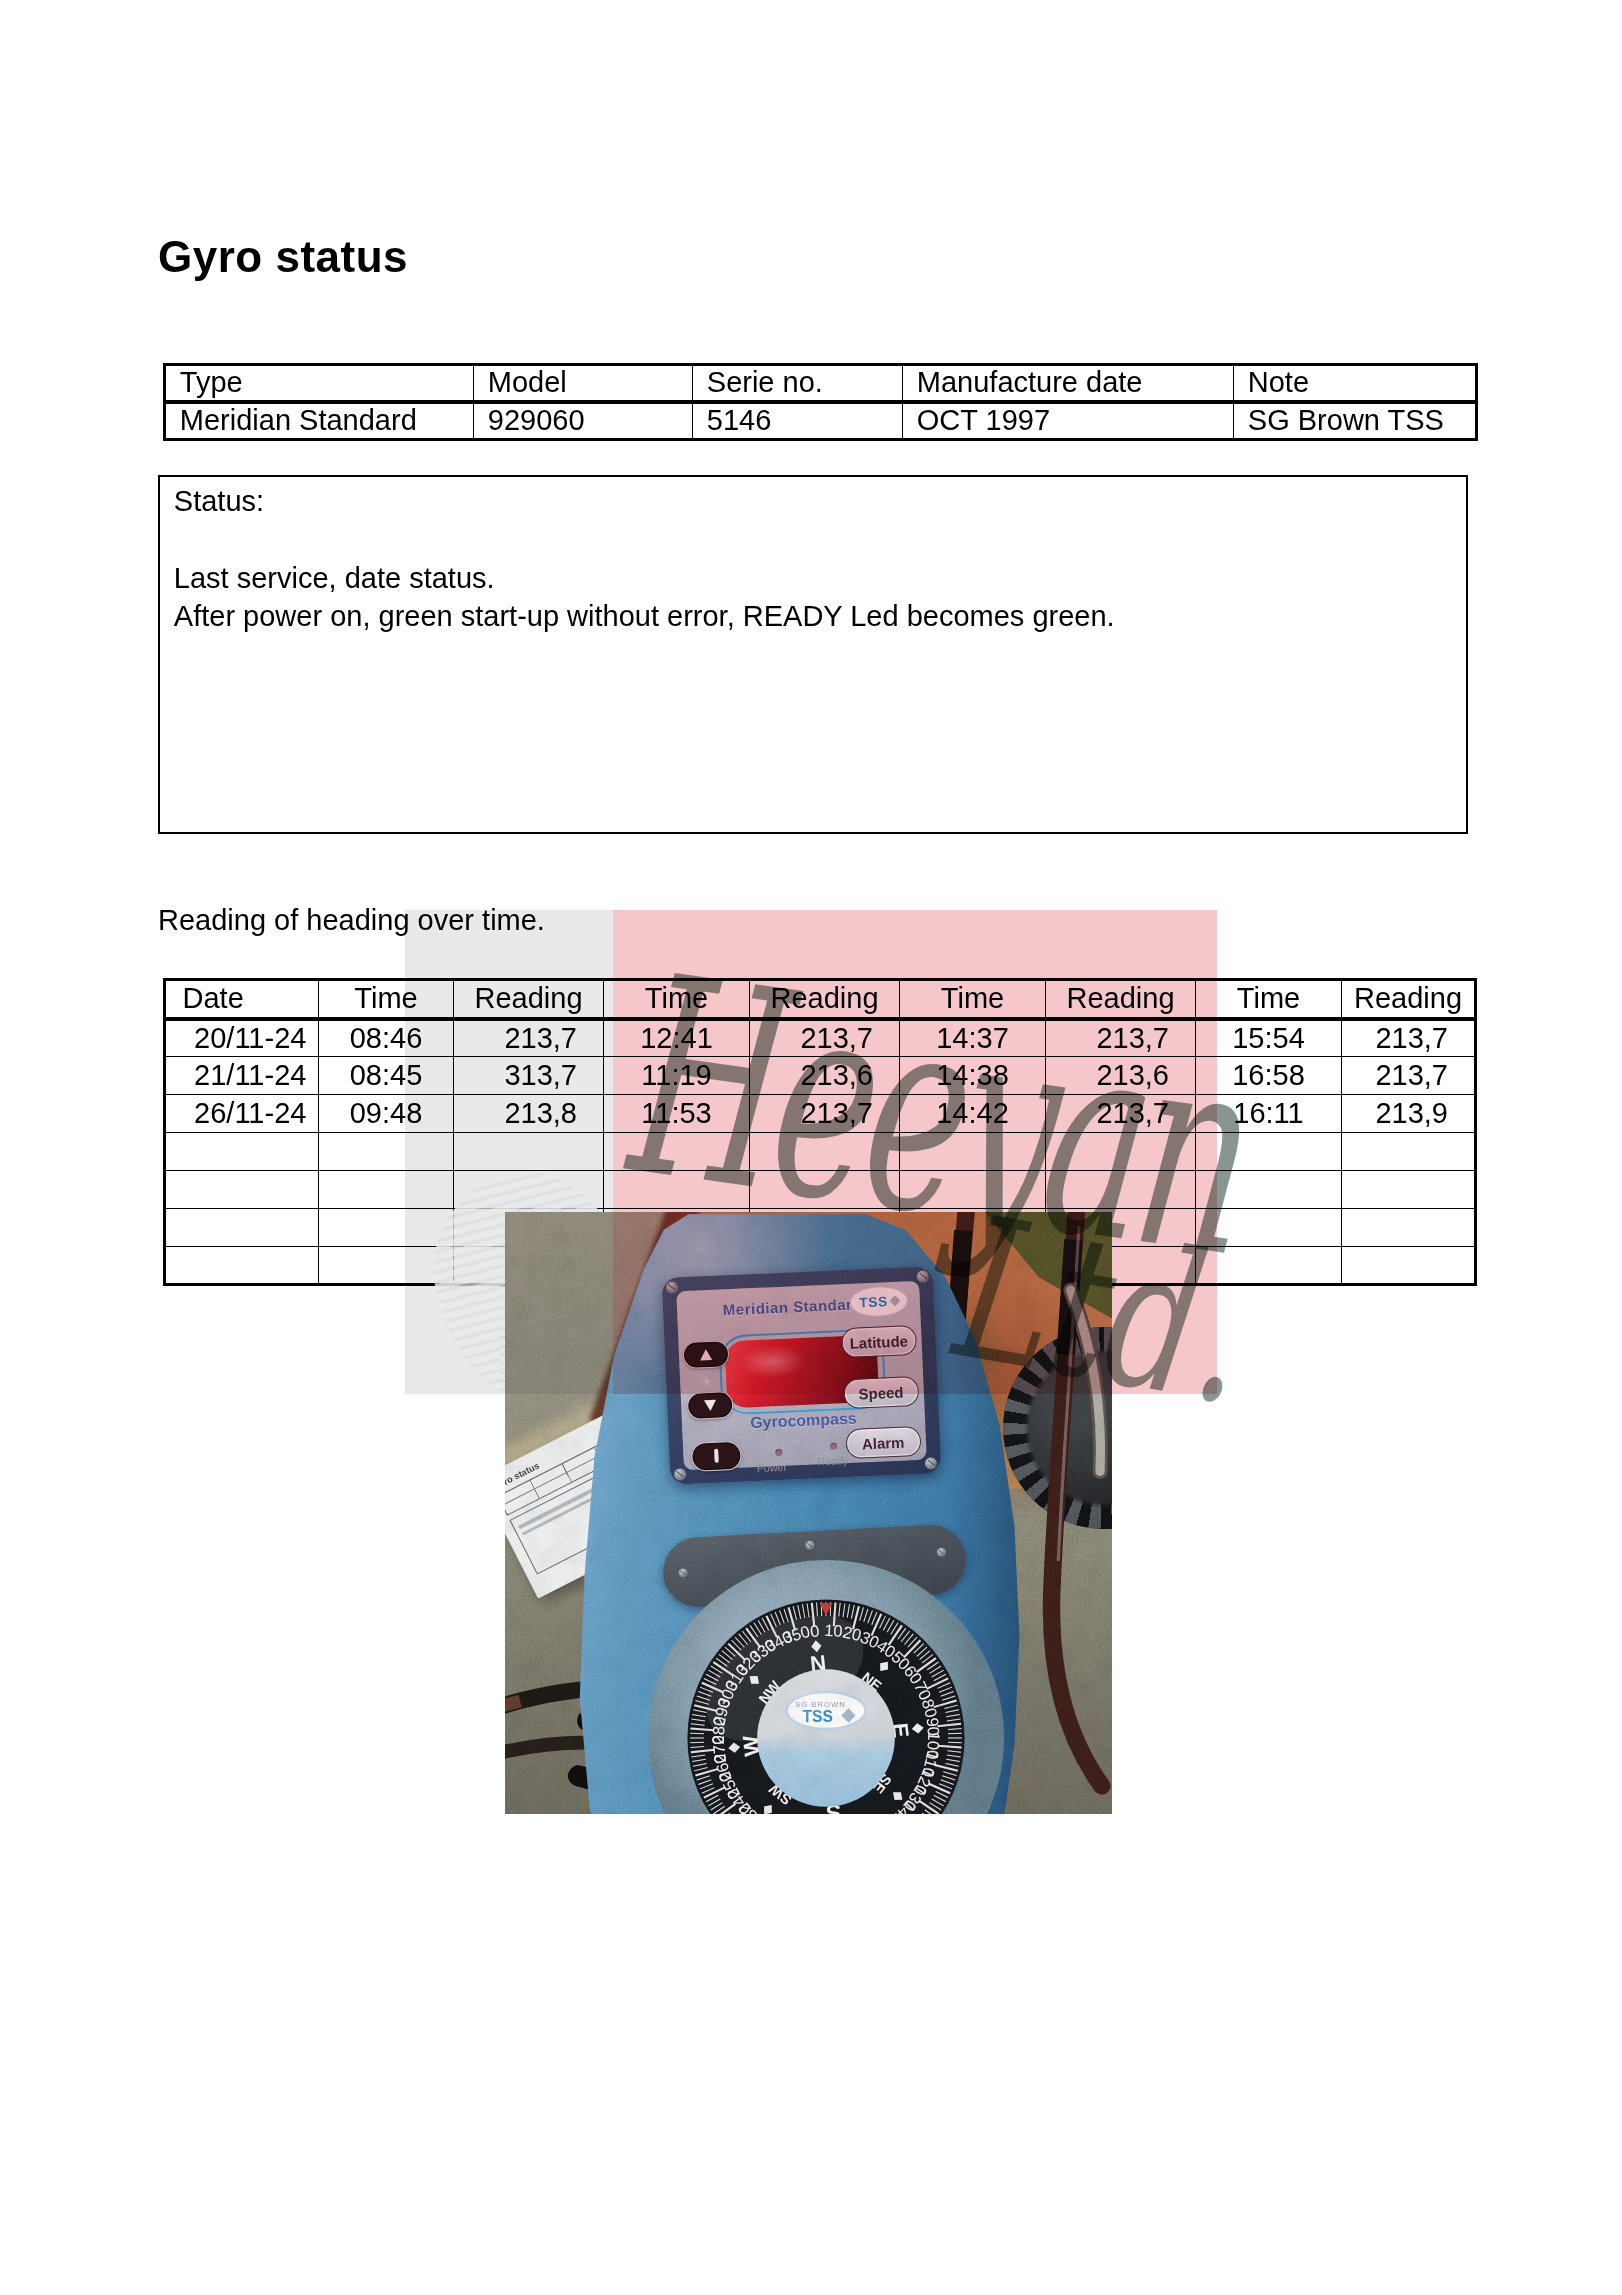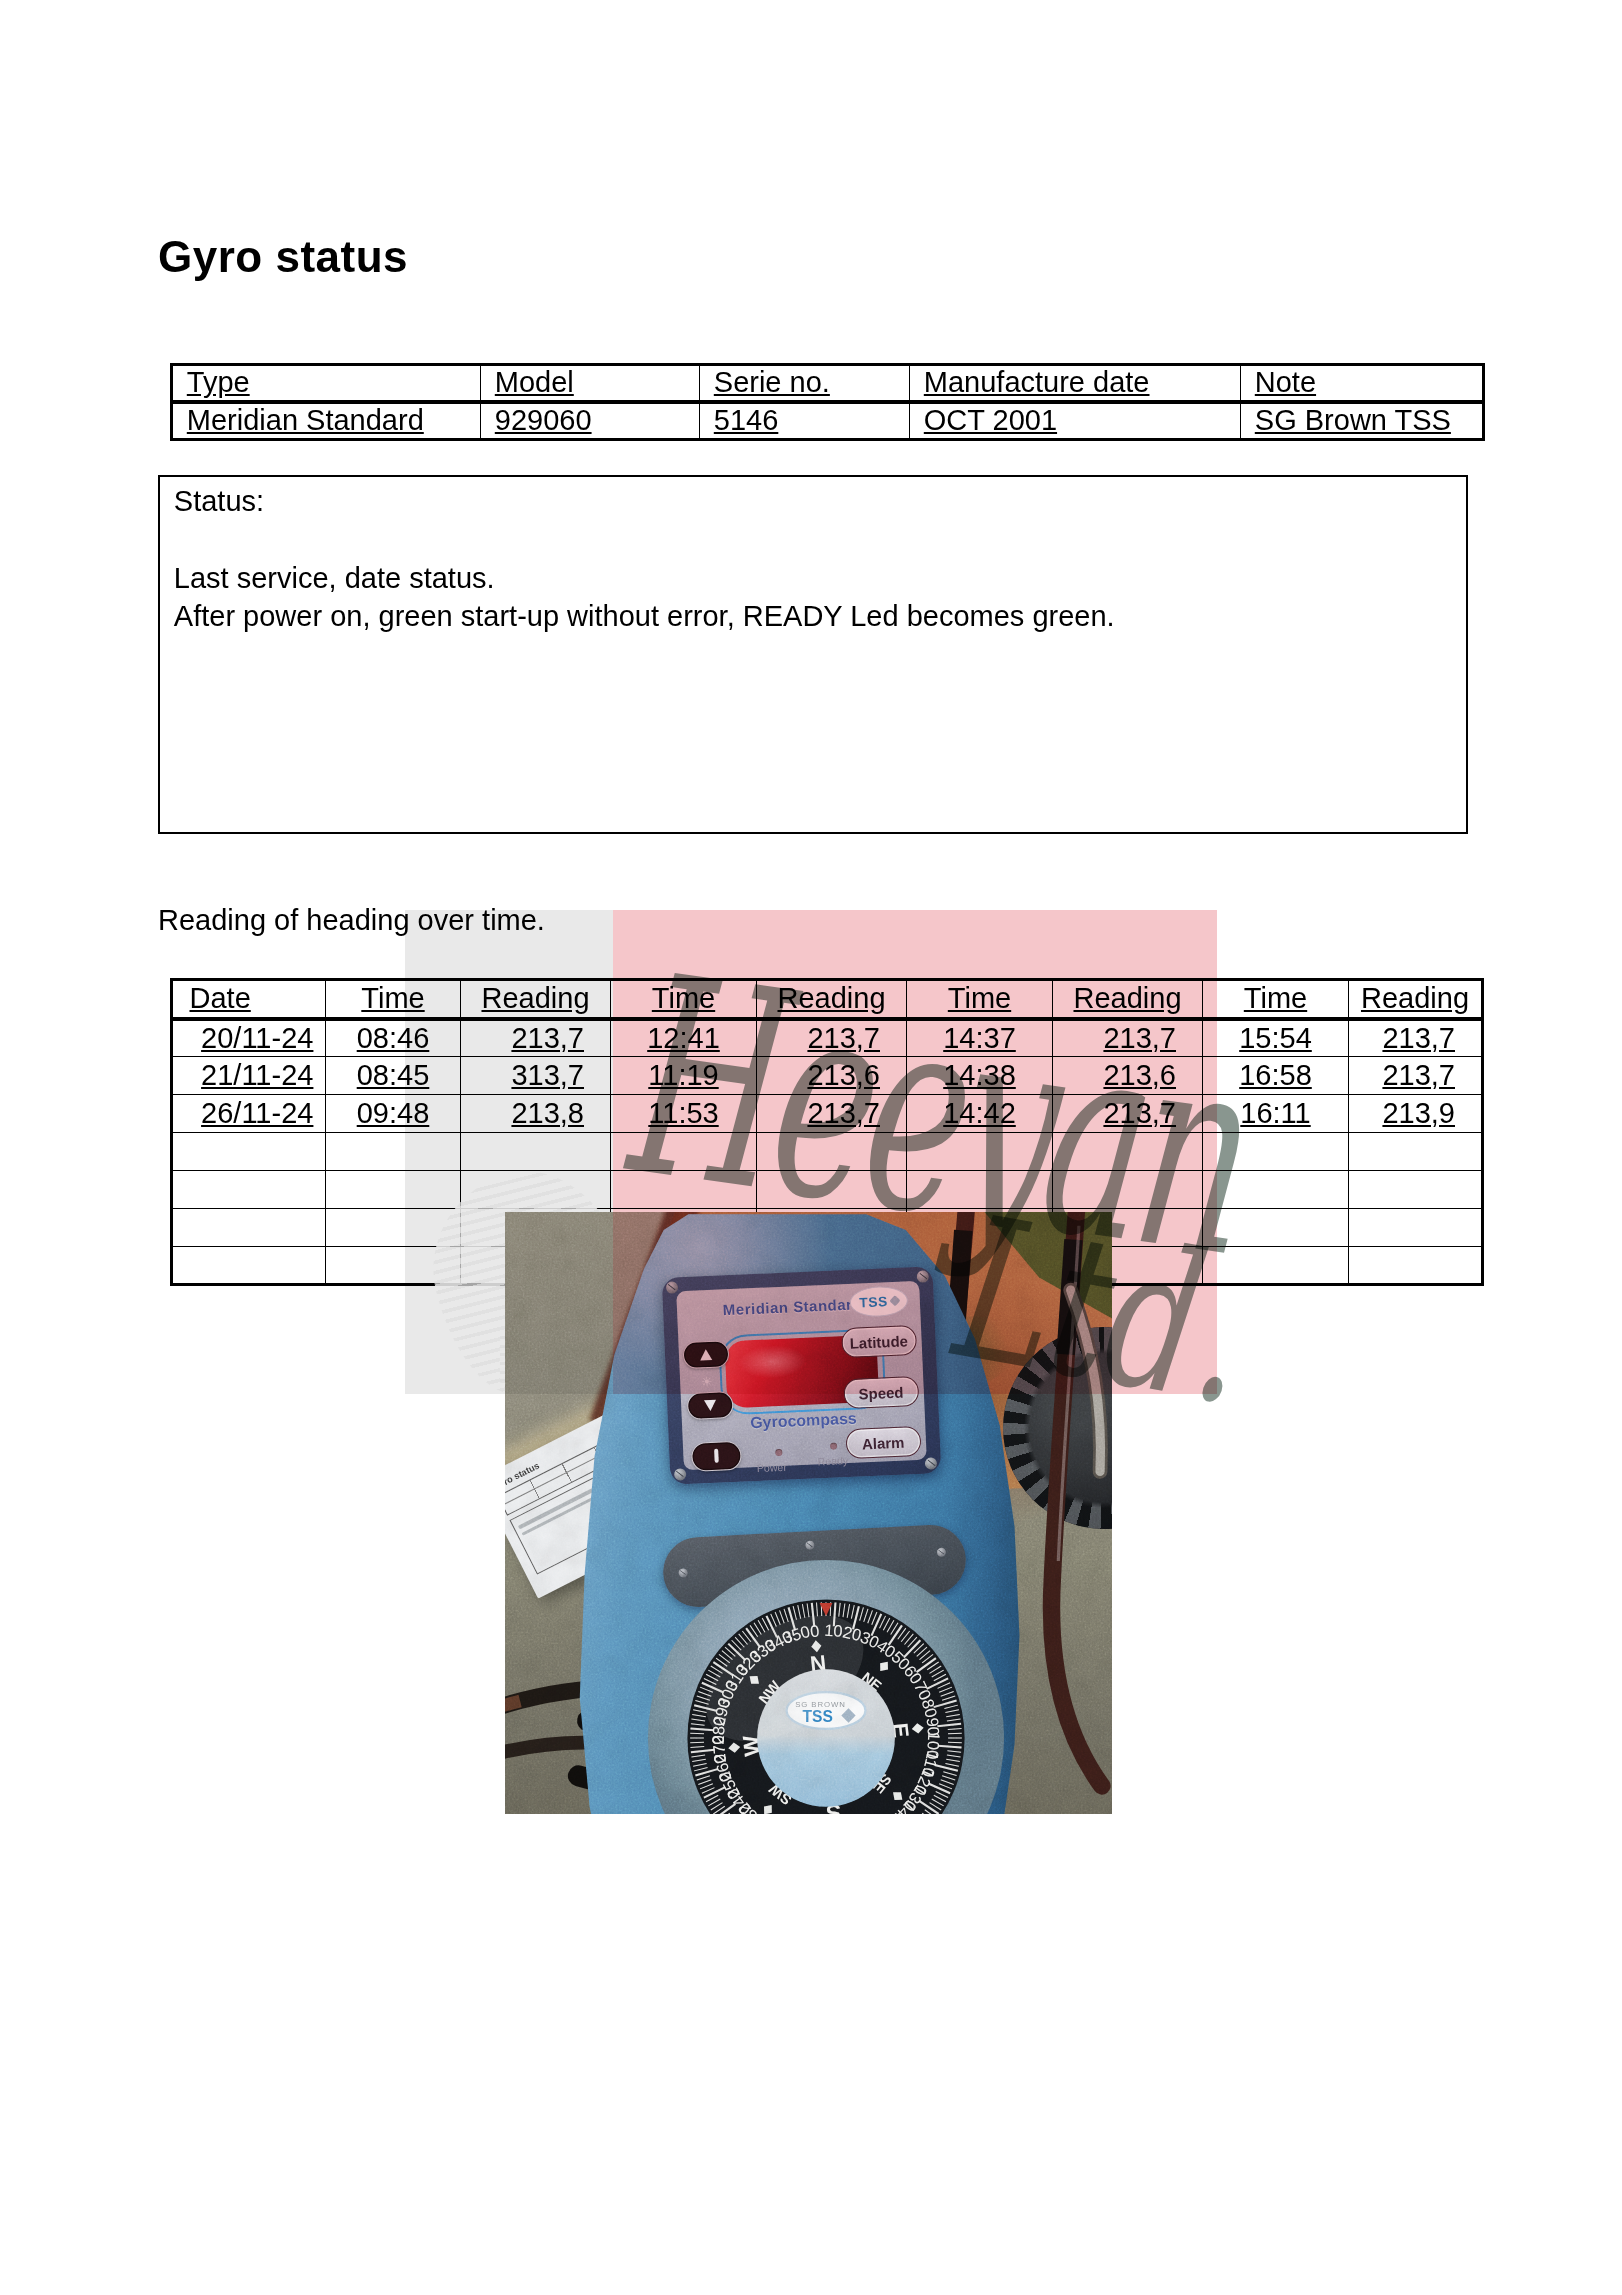"Type" table { left: 170px -> 163px; text-decoration: underline -> none }
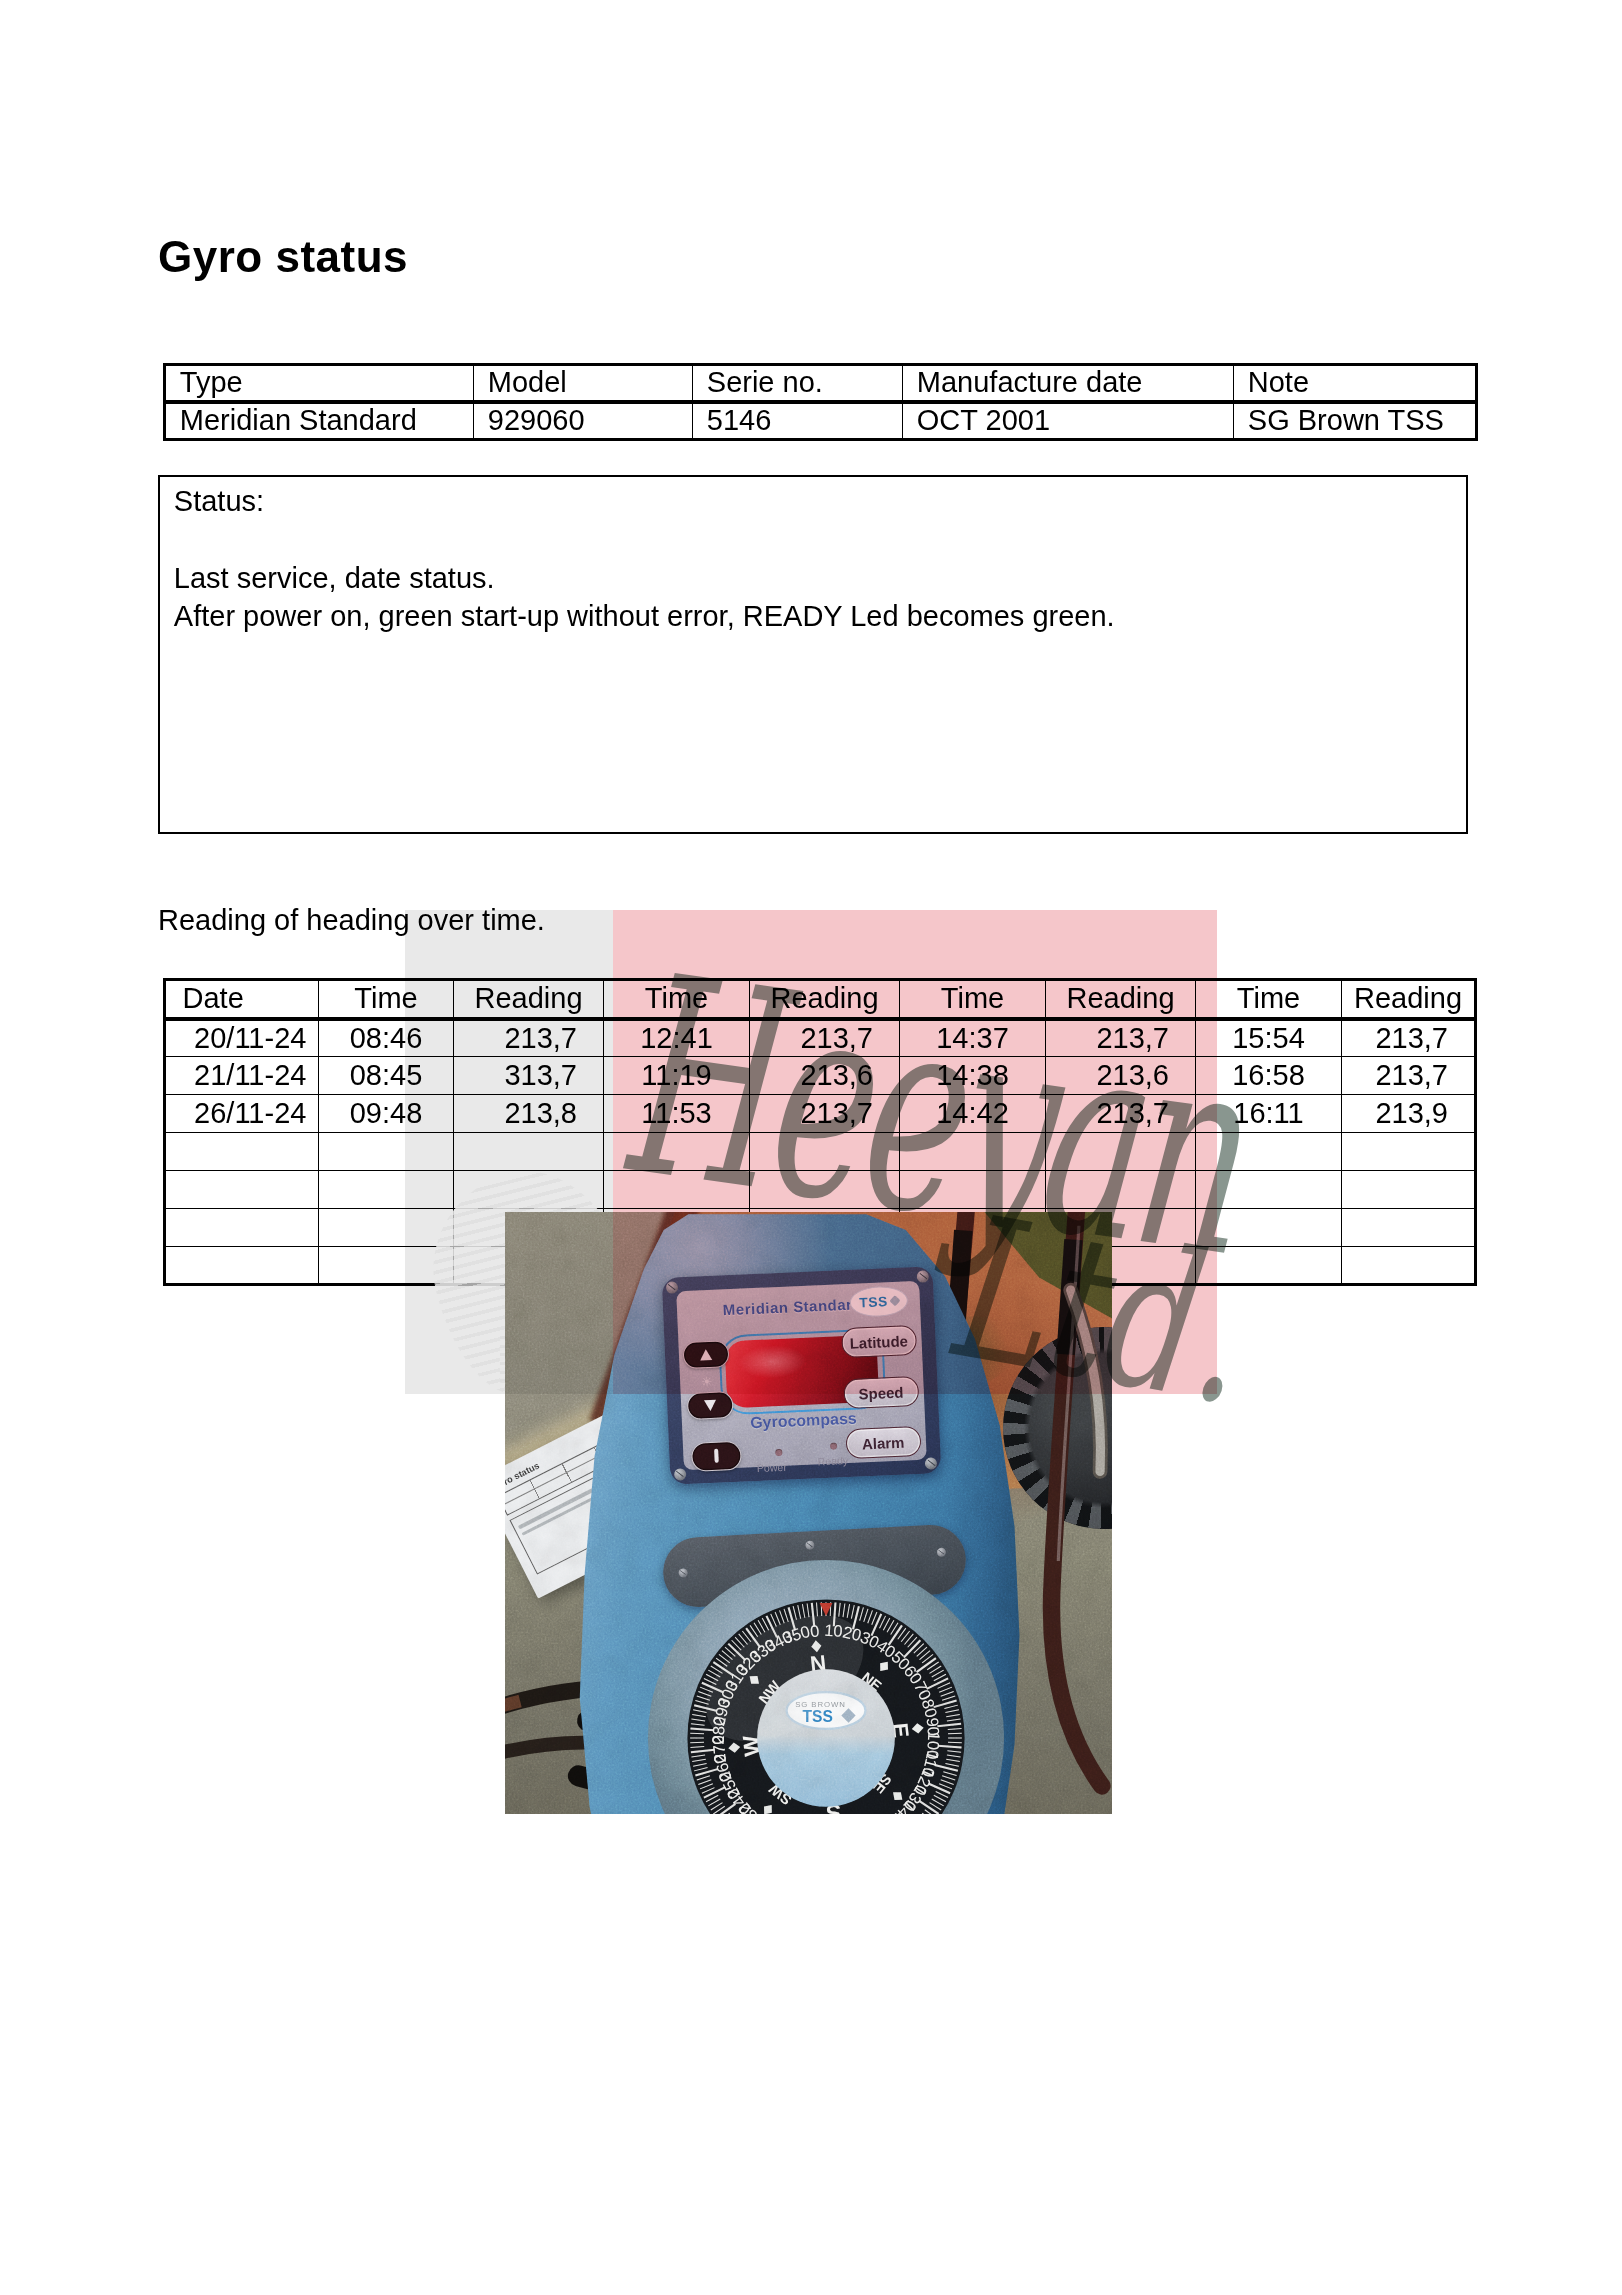"OCT 2001" td { text: 2001 -> 1997 }
